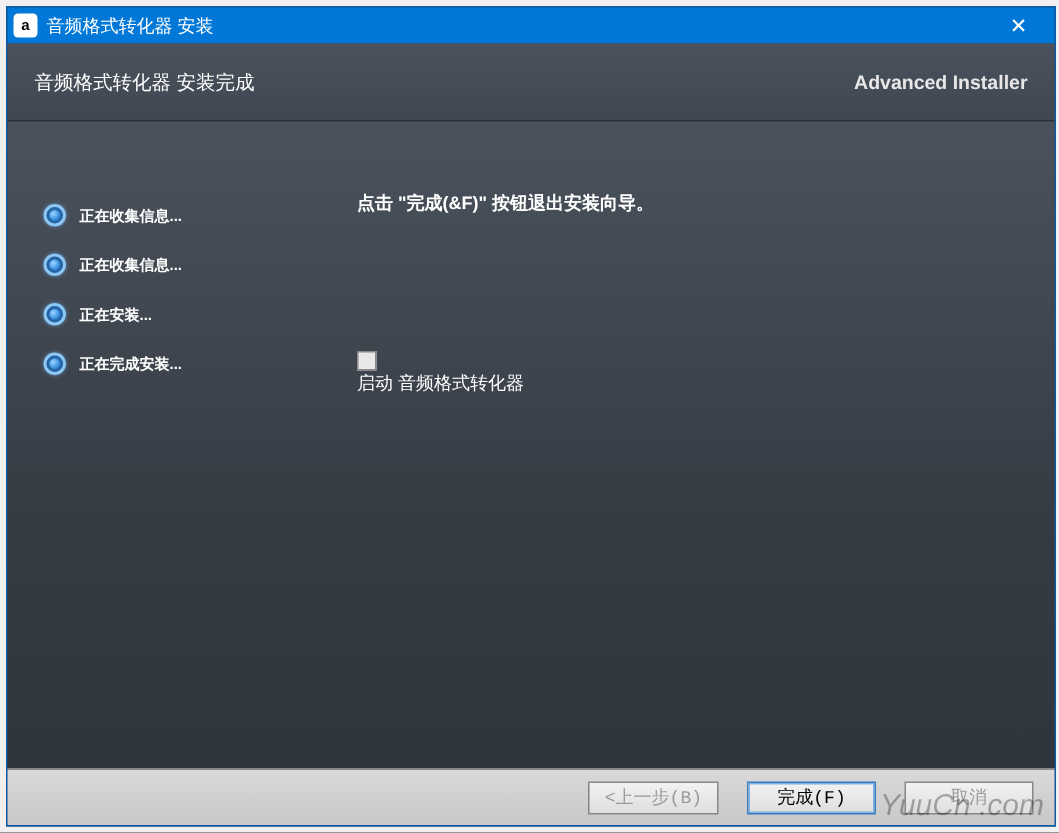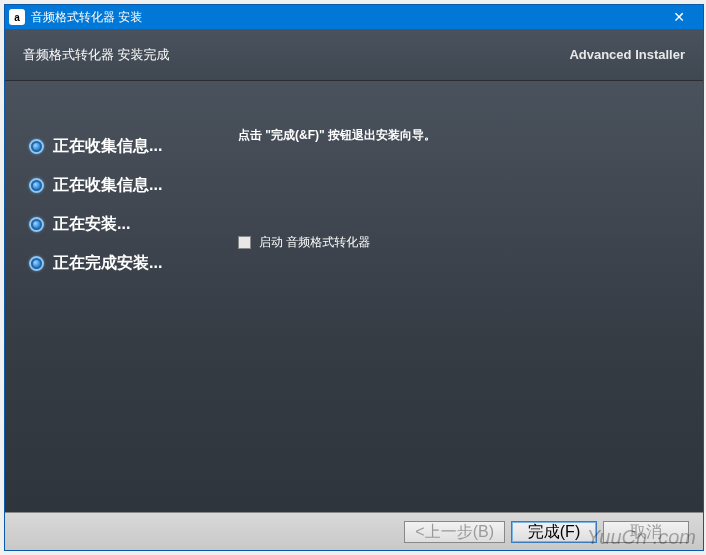"正在收集信息..." .step { font-size: 16px -> 10px }
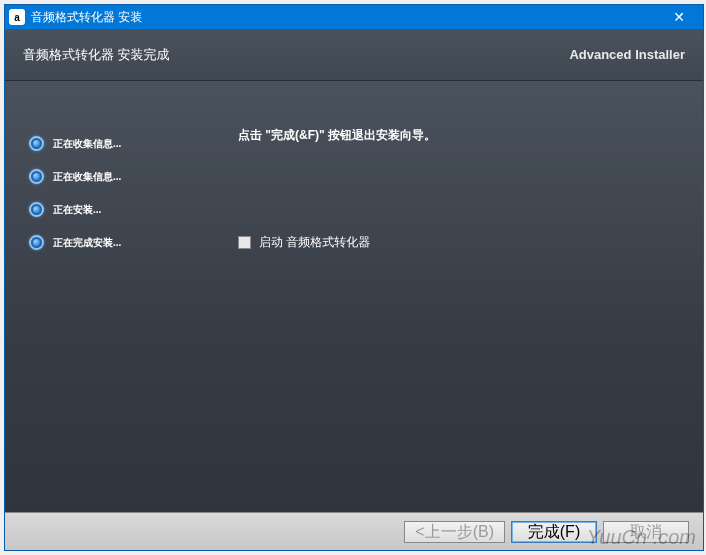"启动 音频格式转化器" .checkbox-row { align-items: center -> none; flex-direction: none -> column }
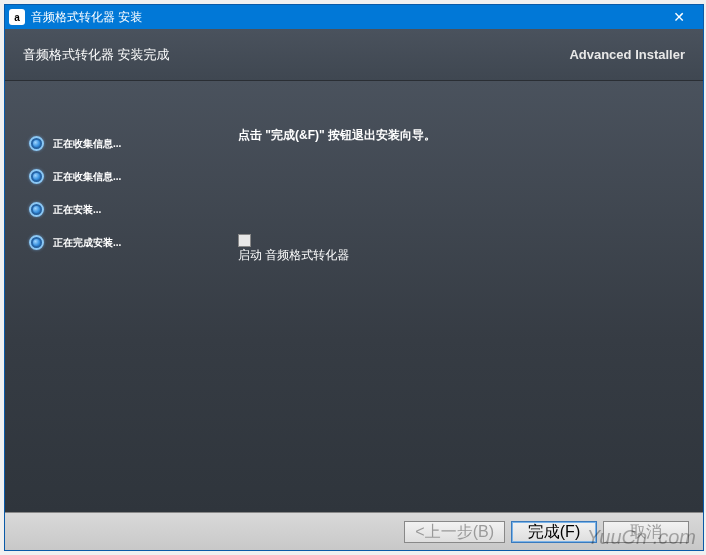"<上一步(B)" .btn { font-family: Liberation Sans, sans-serif -> Liberation Mono, monospace; font-size: 16px -> 12px; margin-left: none -> 13px }
